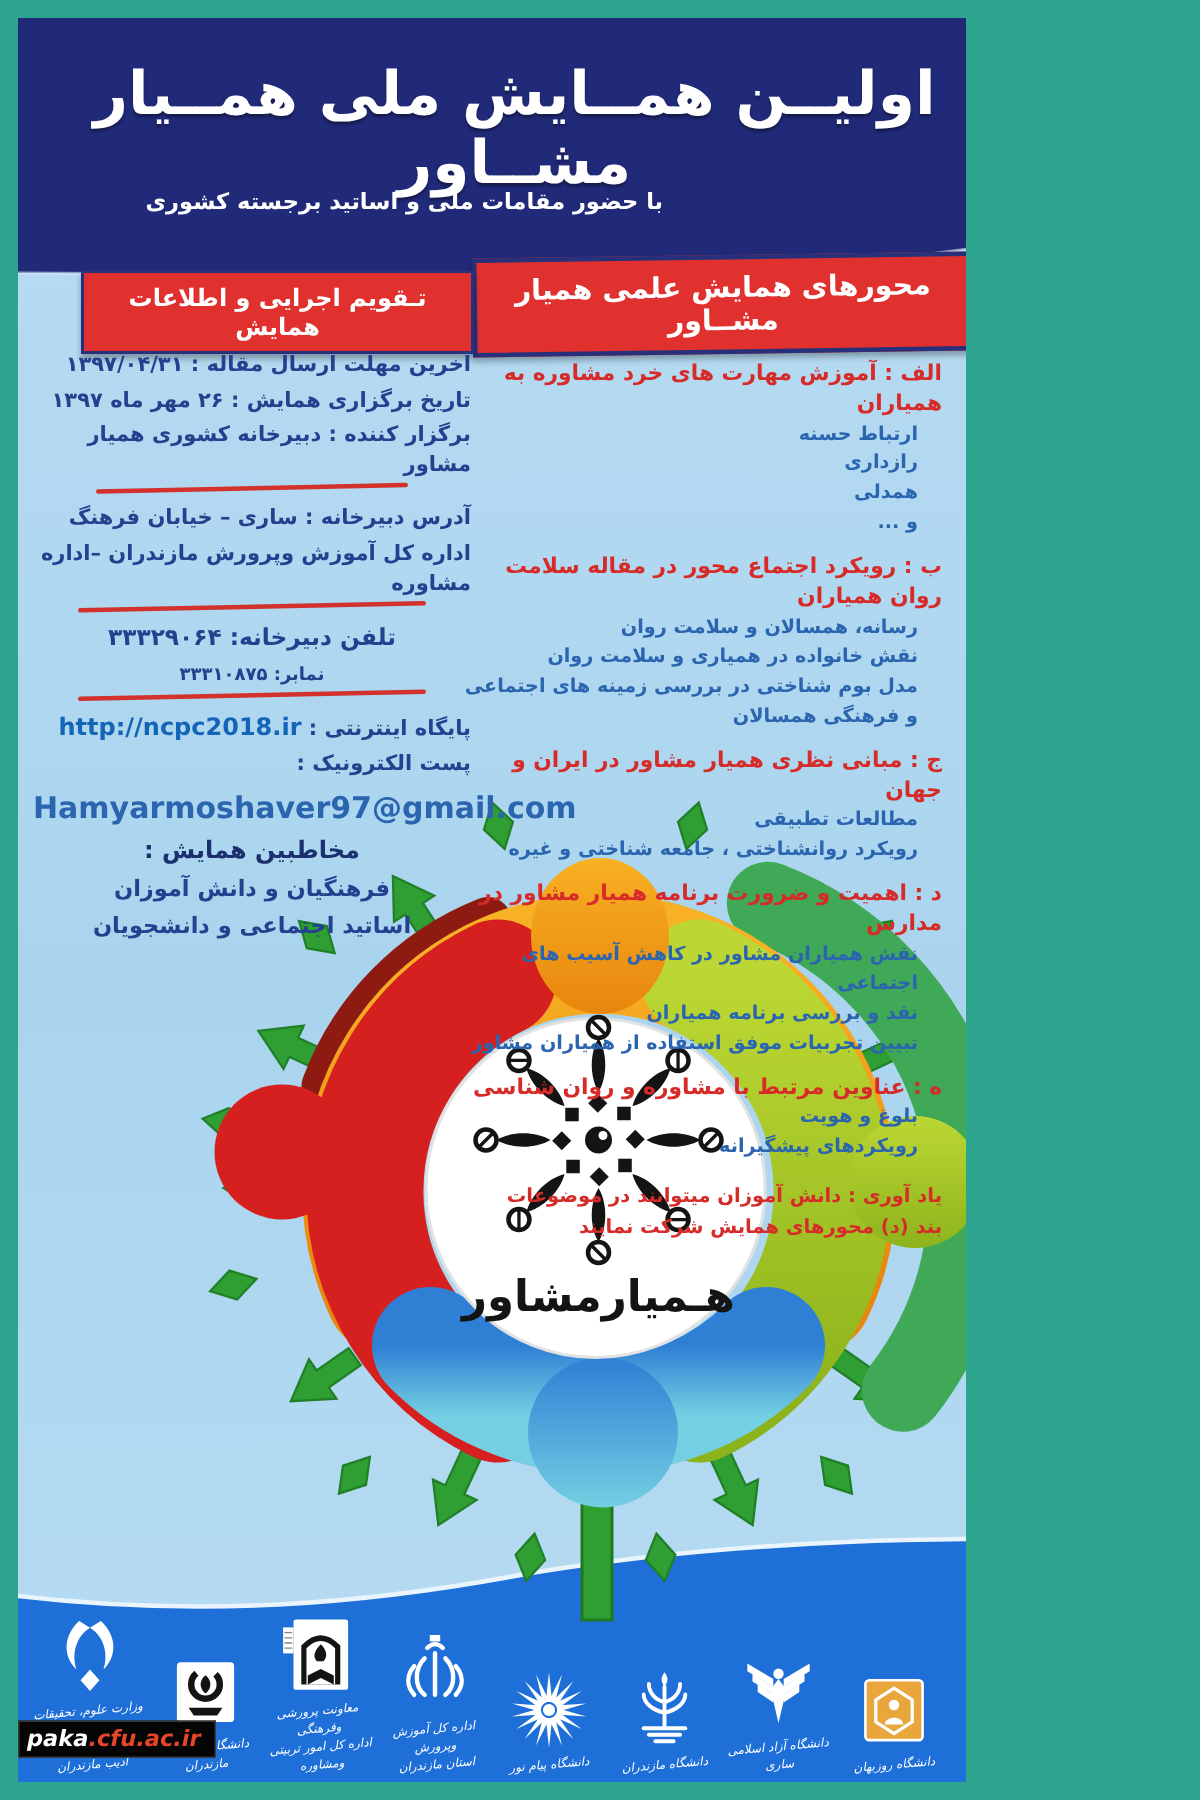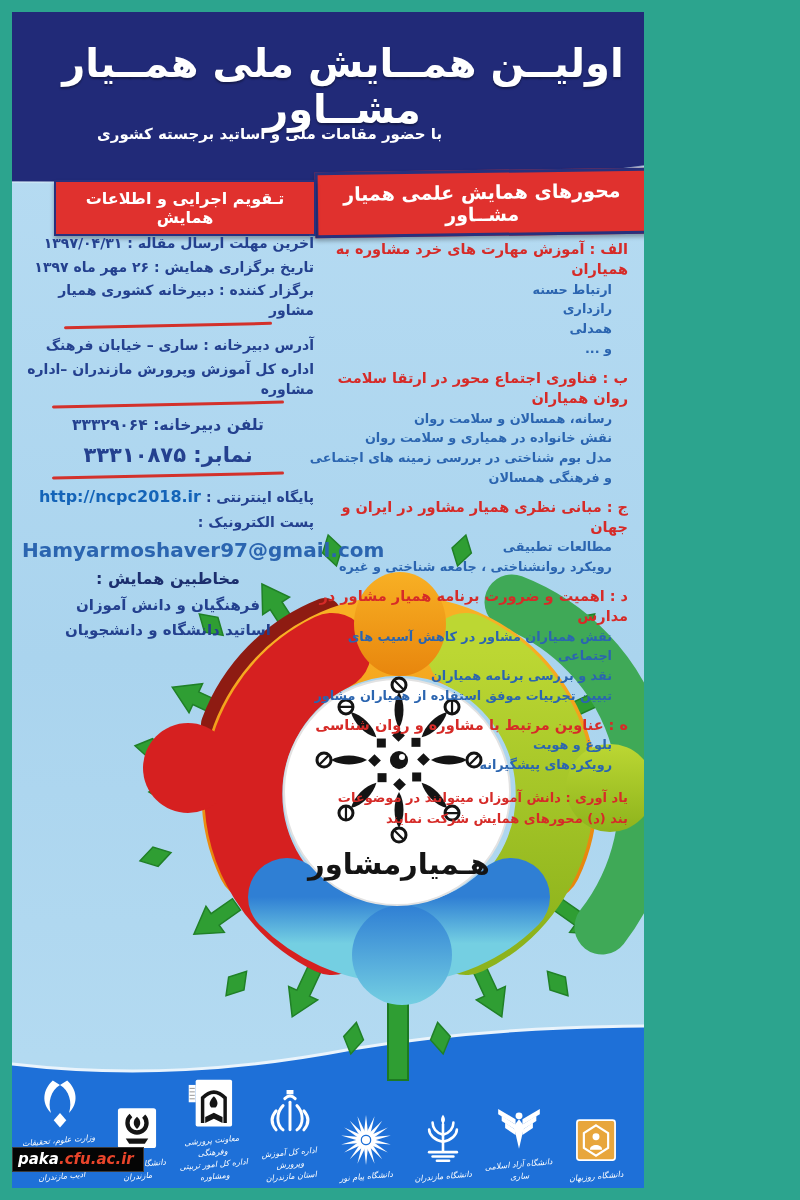"ب : فناوری اجتماع محور" div.sec-h { text: فناوری اجتماع محور در ارتقا -> رویکرد اجتماع محور در مقاله }
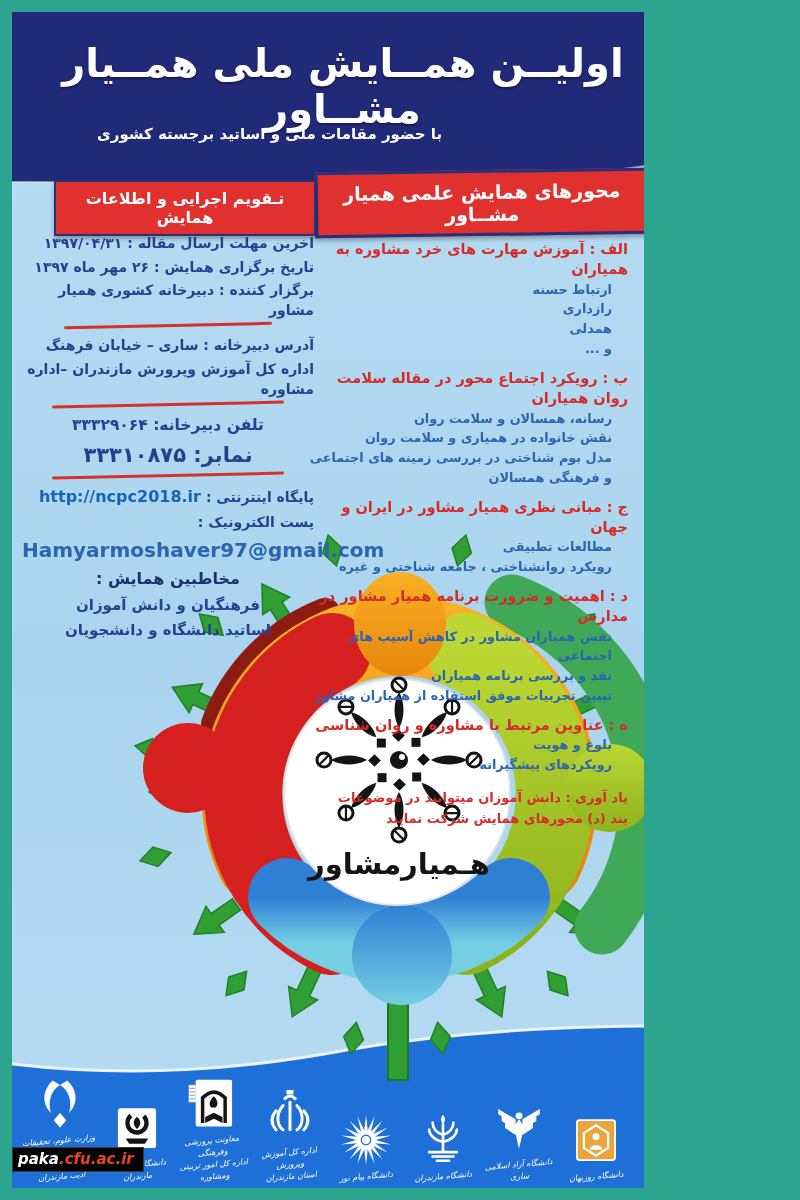"نمابر: ۳۳۳۱۰۸۷۵" div.line { font-size: 21px -> 12px }
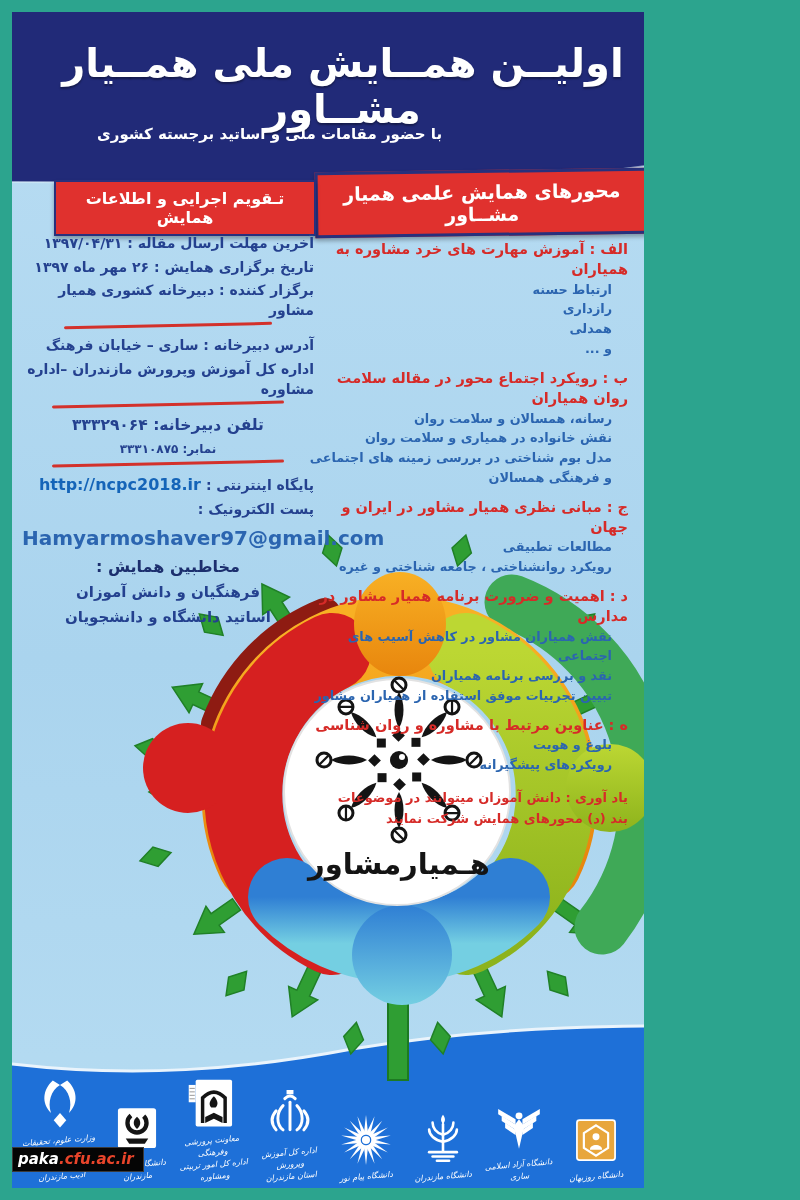"اساتید دانشگاه و دانشجویان" div.line { text: دانشگاه -> اجتماعی }
